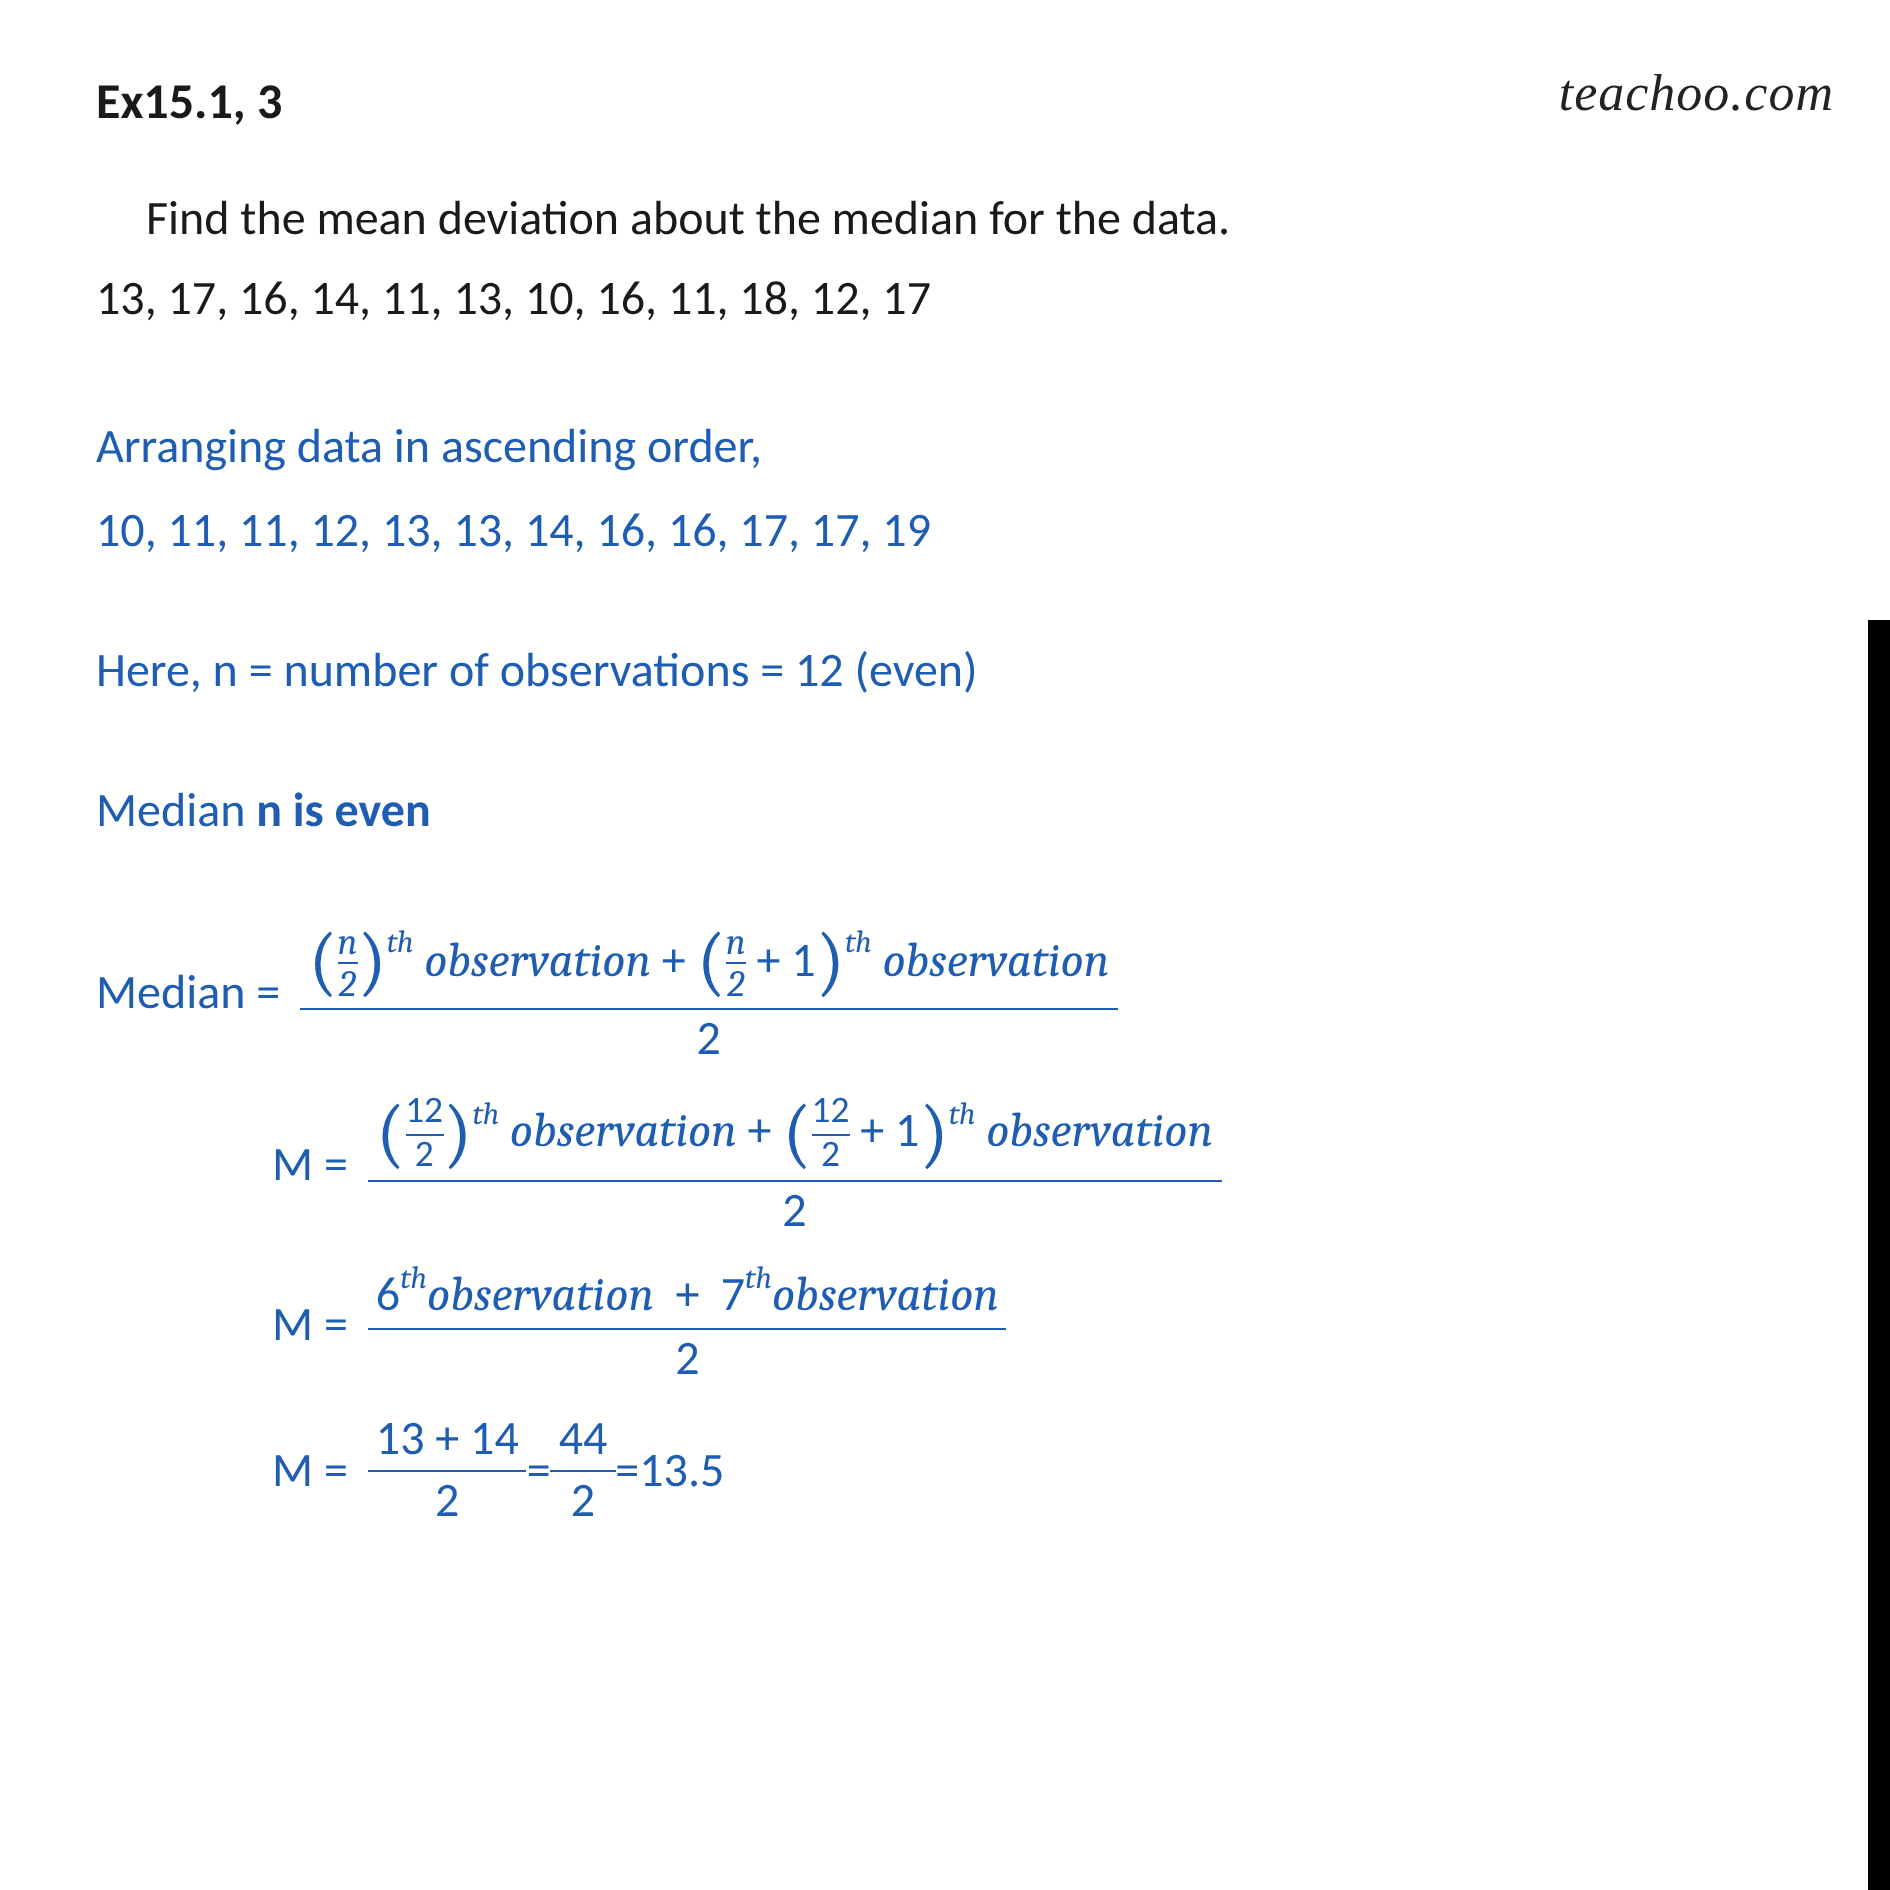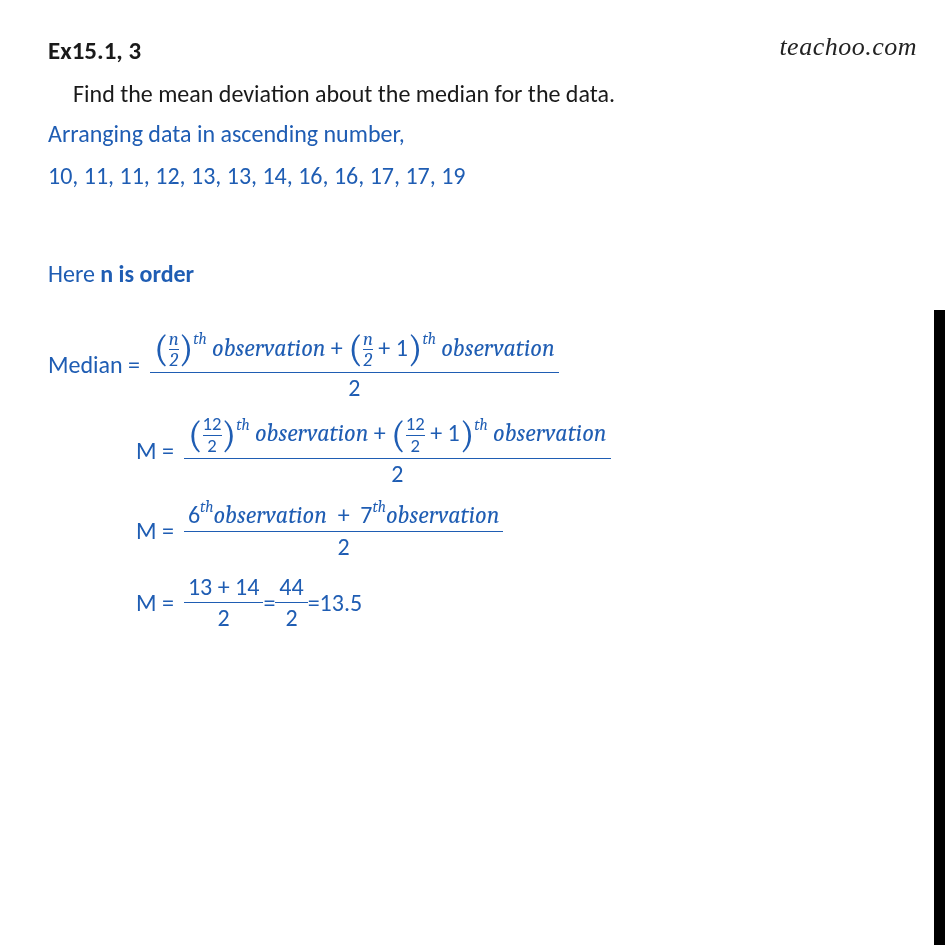"Ex15.1, 3" .title { margin-bottom: 6px -> 22px }
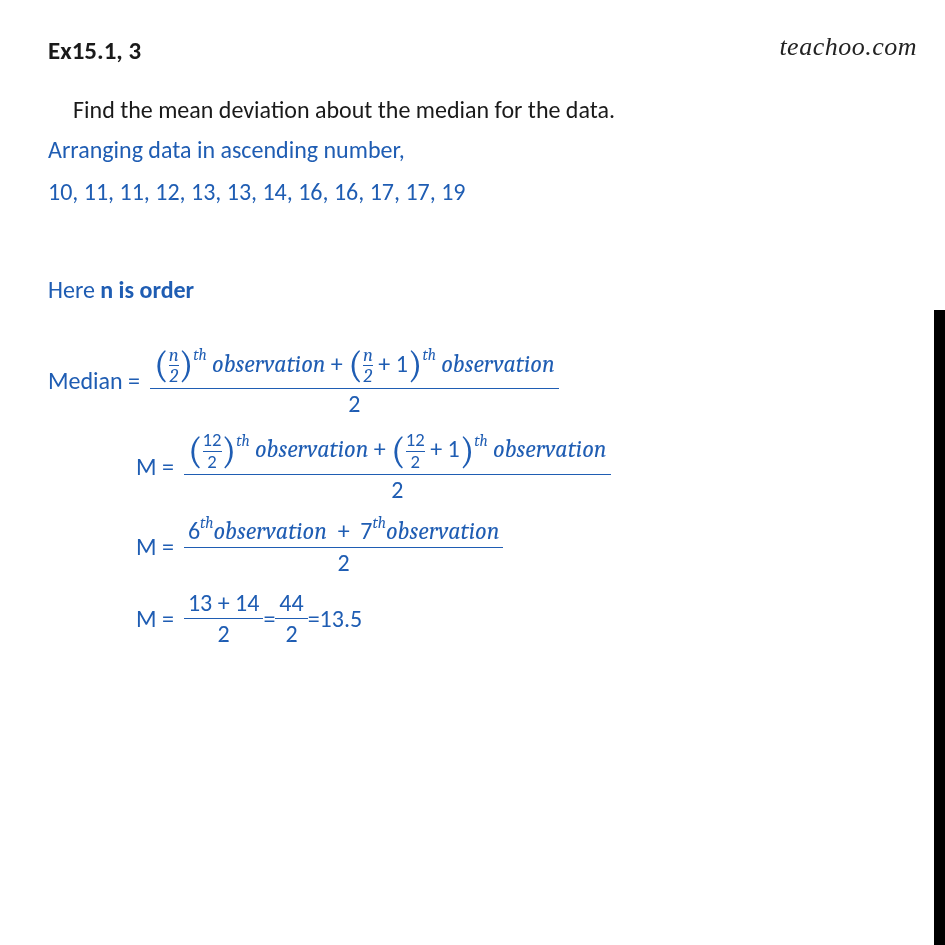"13, 17, 16, 14, 11," div.datarow { html: none -> <div>13, 17, 16, 14, 11, 13, 10, 16, 11, 18, 12, 17</div> }
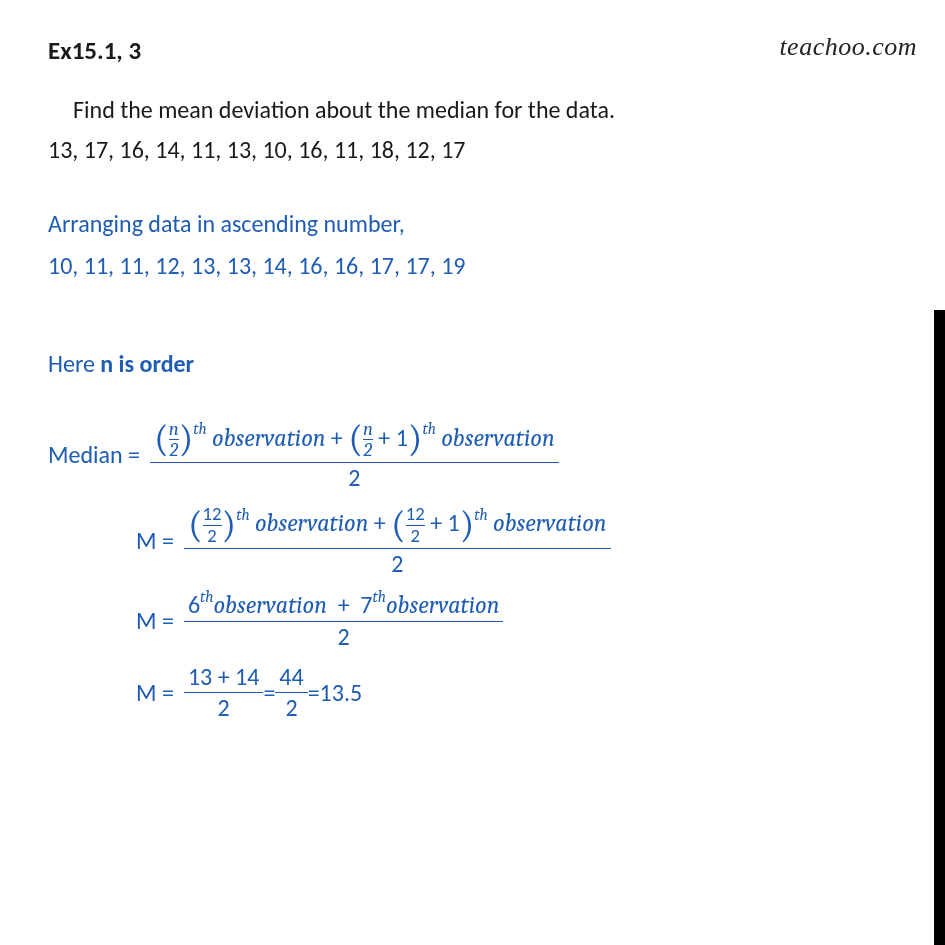"Arranging data in ascending number," p { text: number -> order }
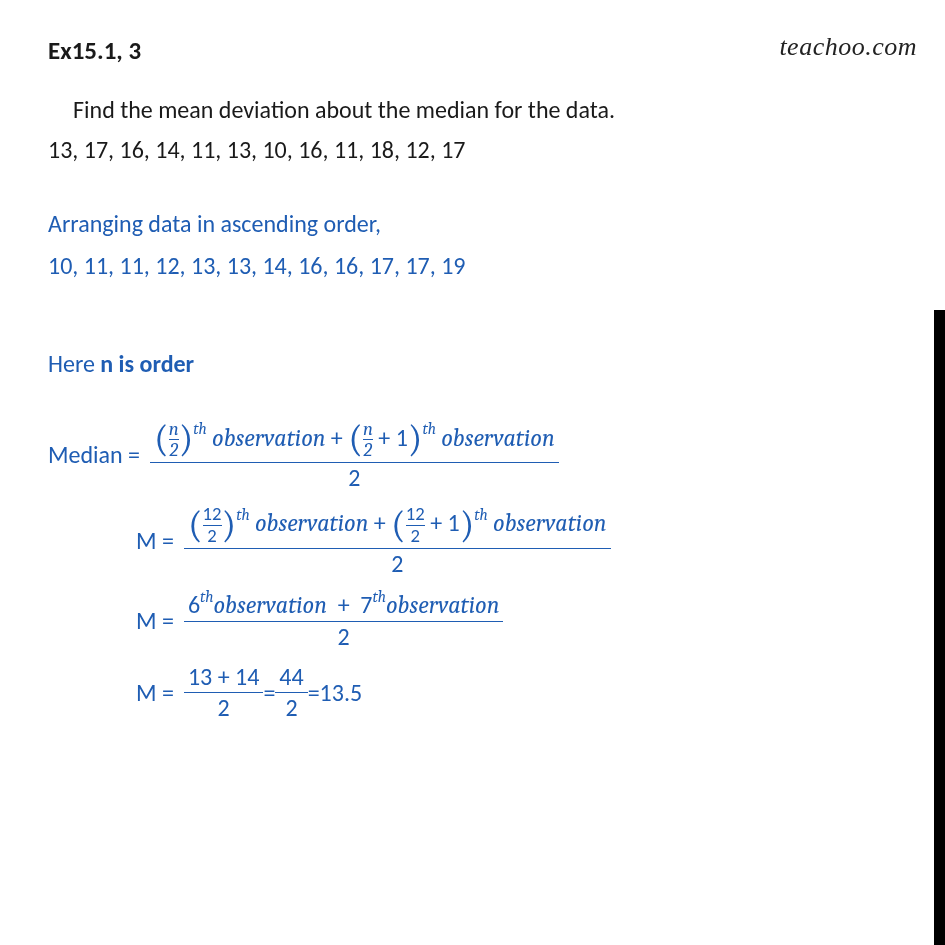"Here, n = number of" p { html: none -> <p>Here, n = number of observations = 12 (even)</p> }
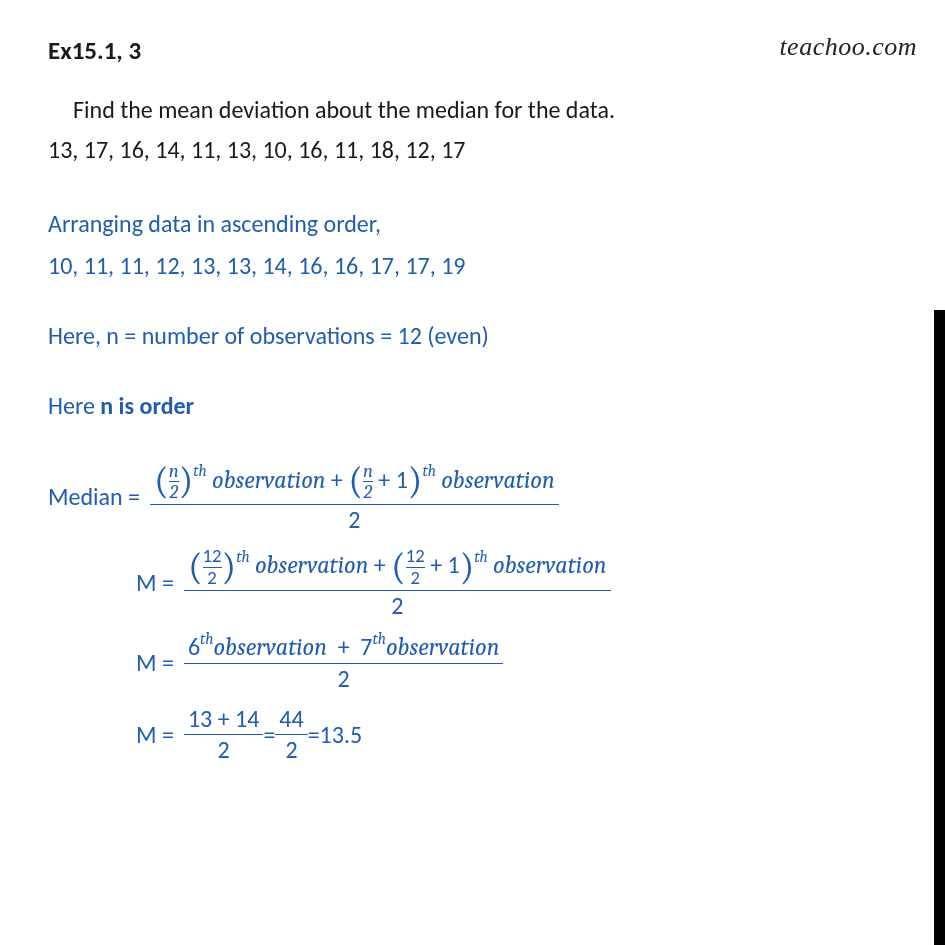"Here" span { text: Here -> Median }
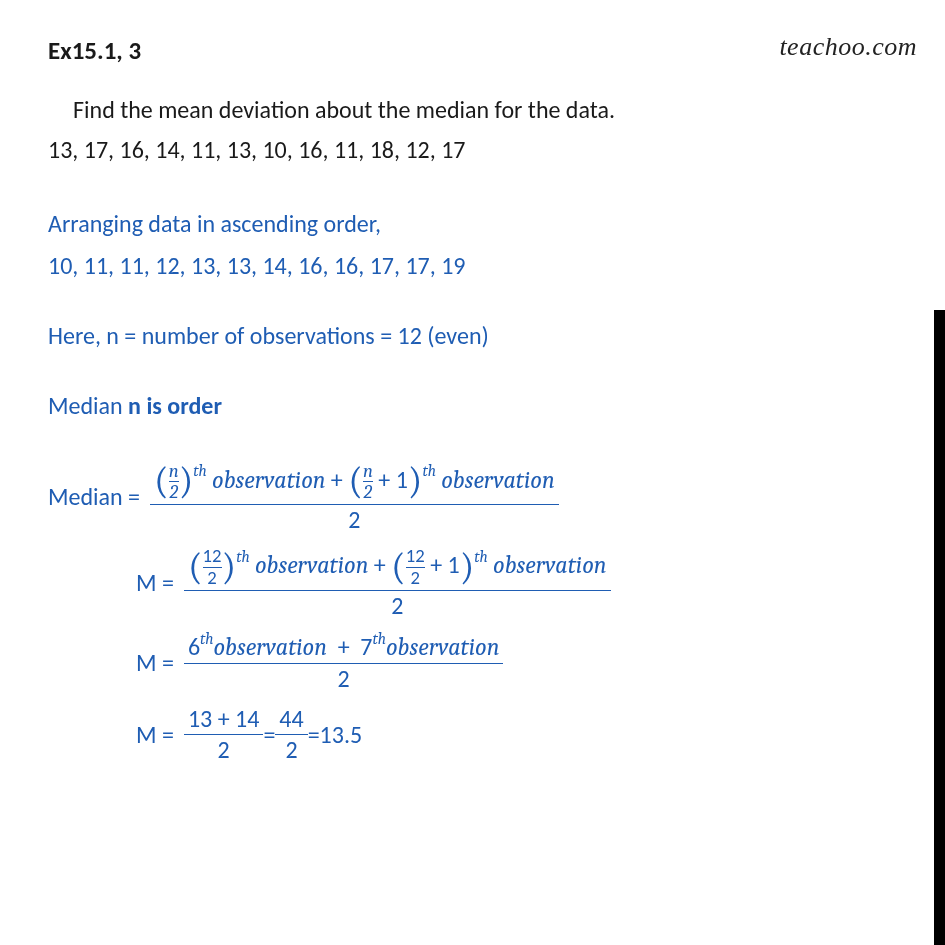"n is order" span.bold { text: order -> even }
